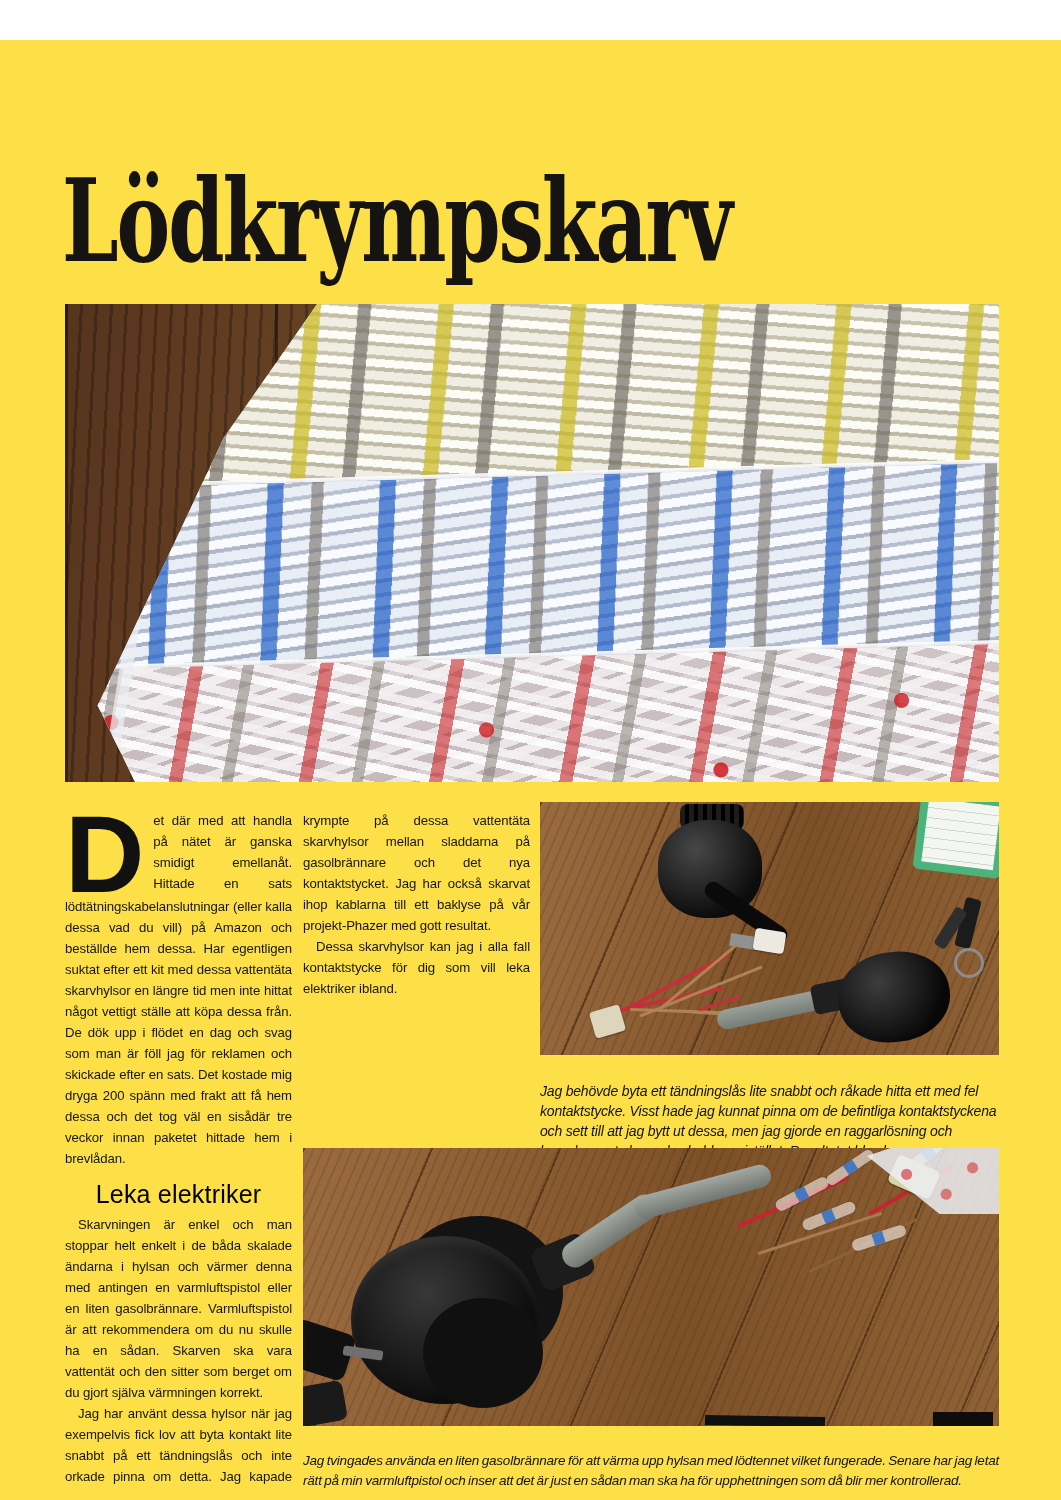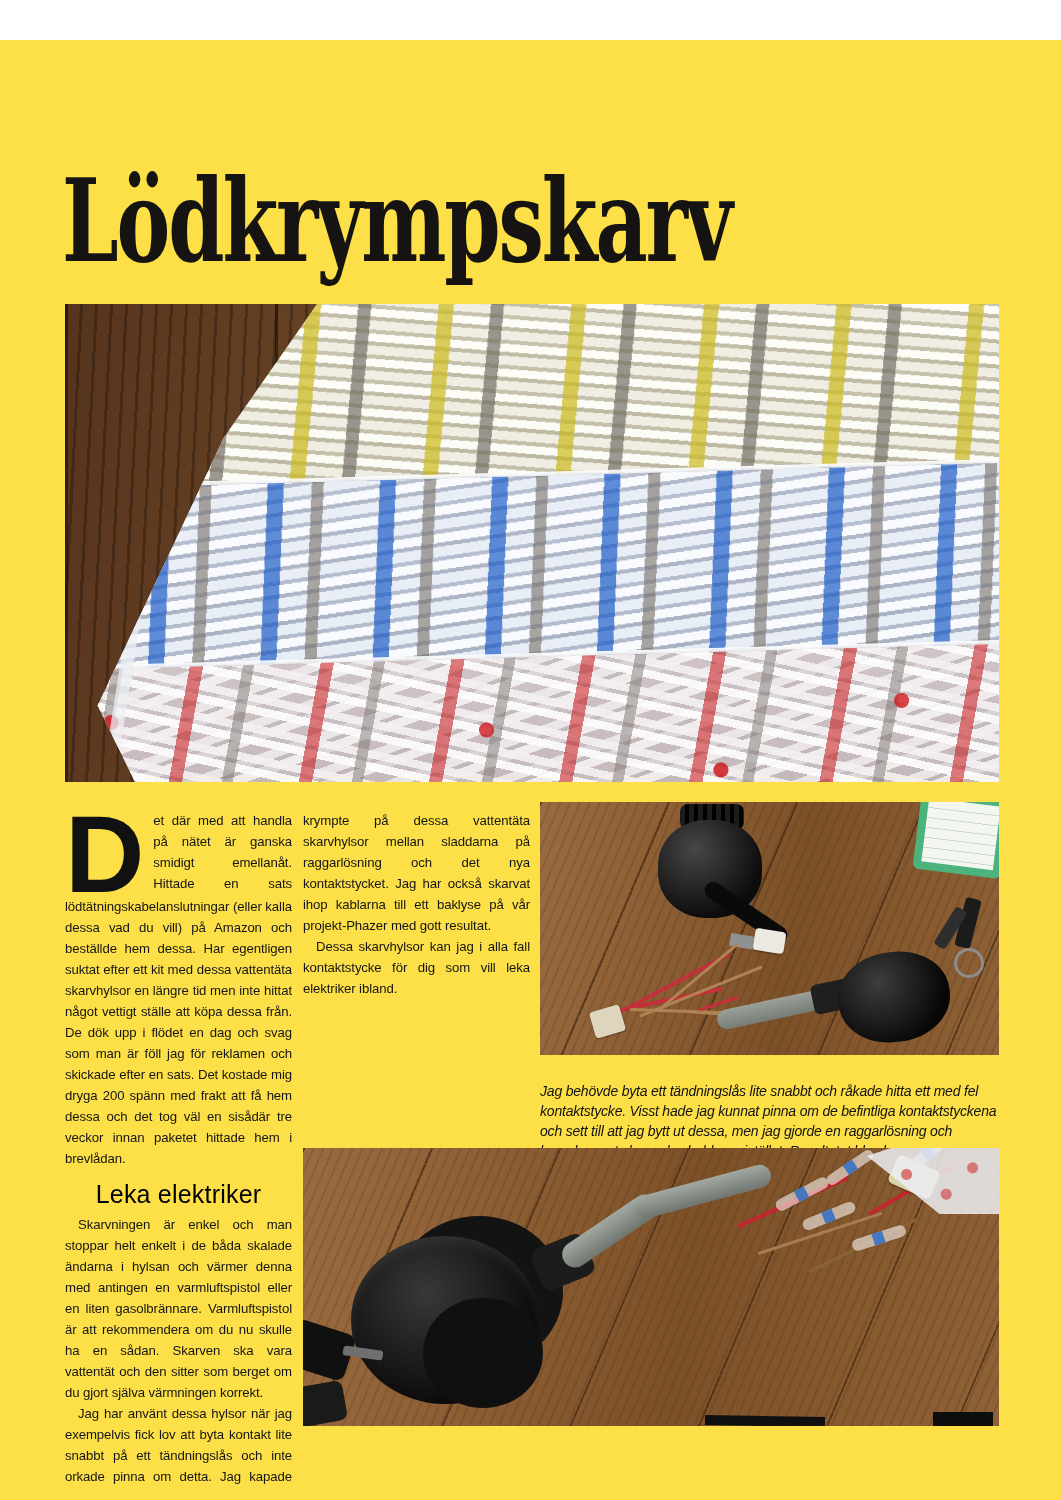"krympte på dessa vattentäta skarvhylsor" p { text: raggarlösning -> gasolbrännare }
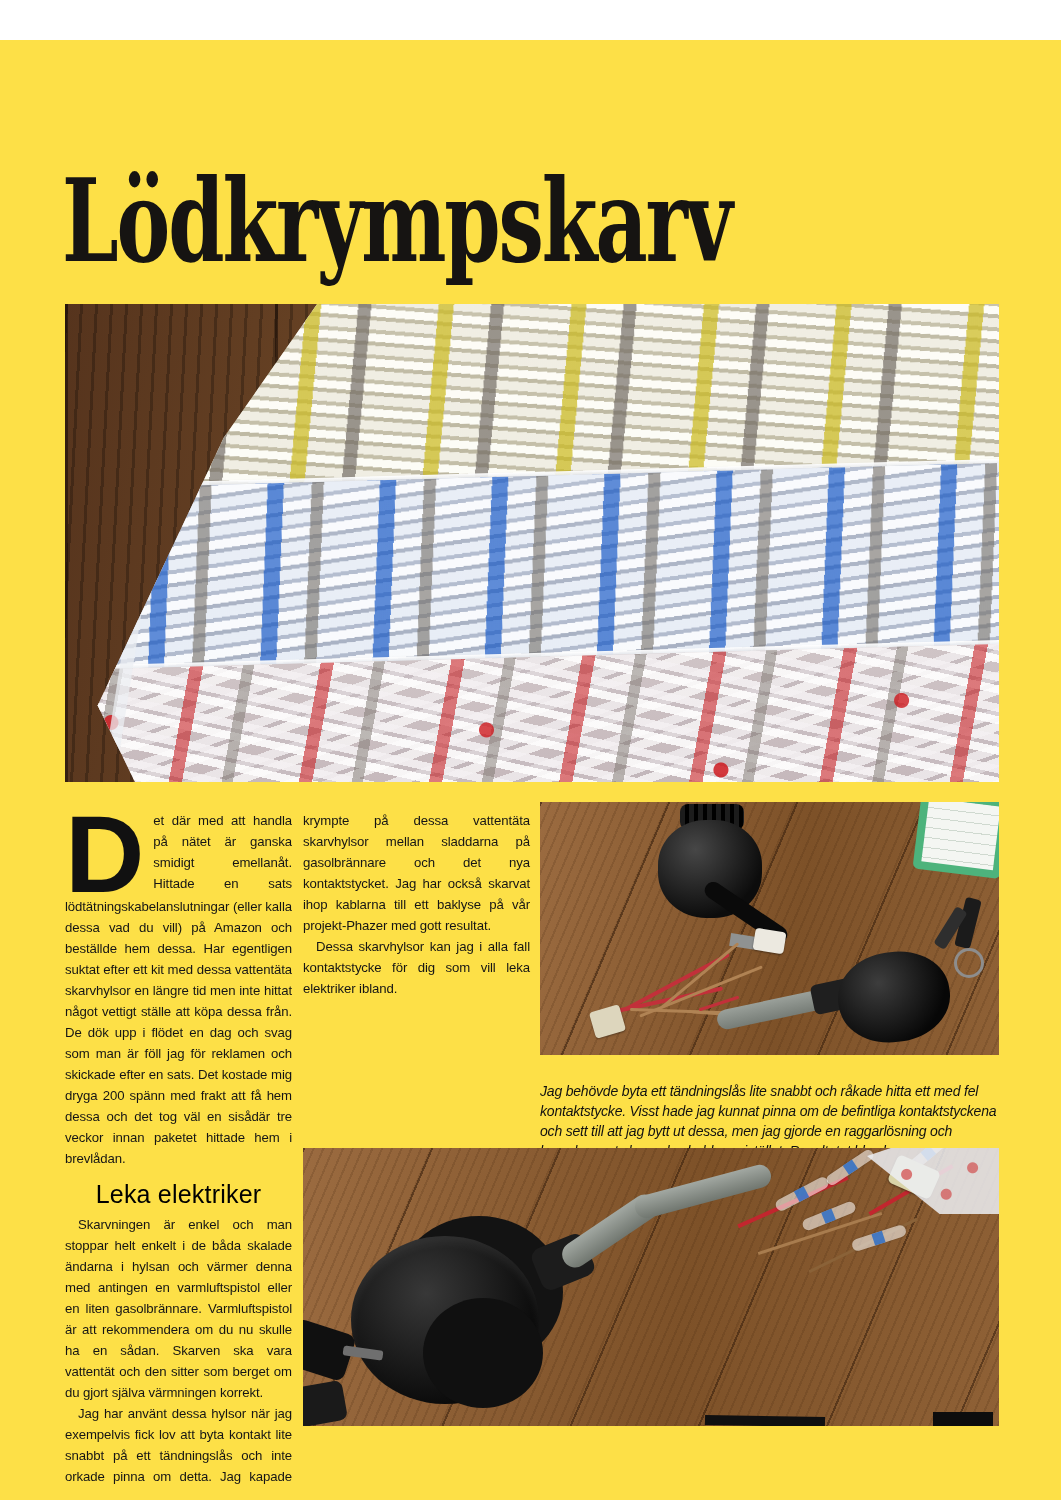"Jag tvingades använda en liten" p.caption { html: none -> <p>Jag tvingades använda en liten gasolbrännare för att värma upp hylsan med lödtennet vilket fungerade. Senare har jag letat rätt på min varmluftpistol och inser att det är just en sådan man ska ha för upphettningen som då blir mer kontrollerad.</p> }
